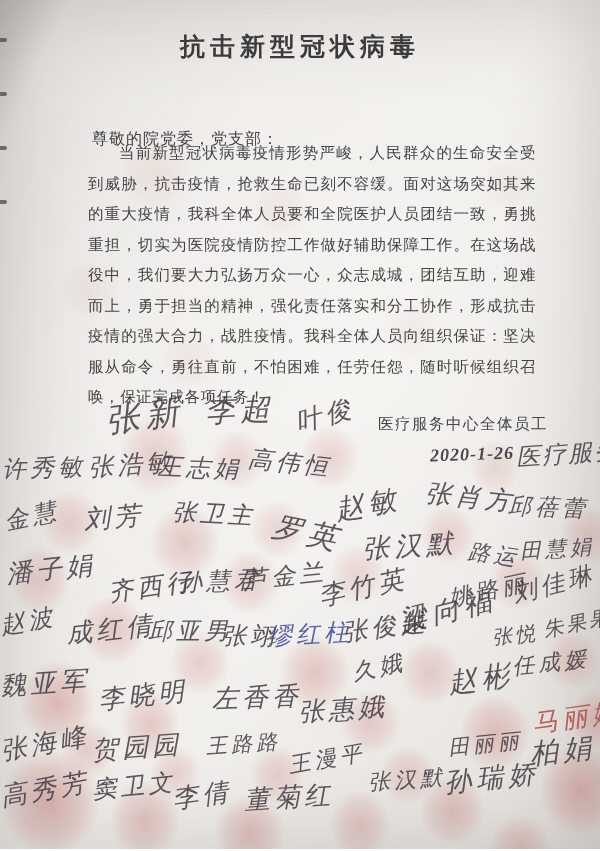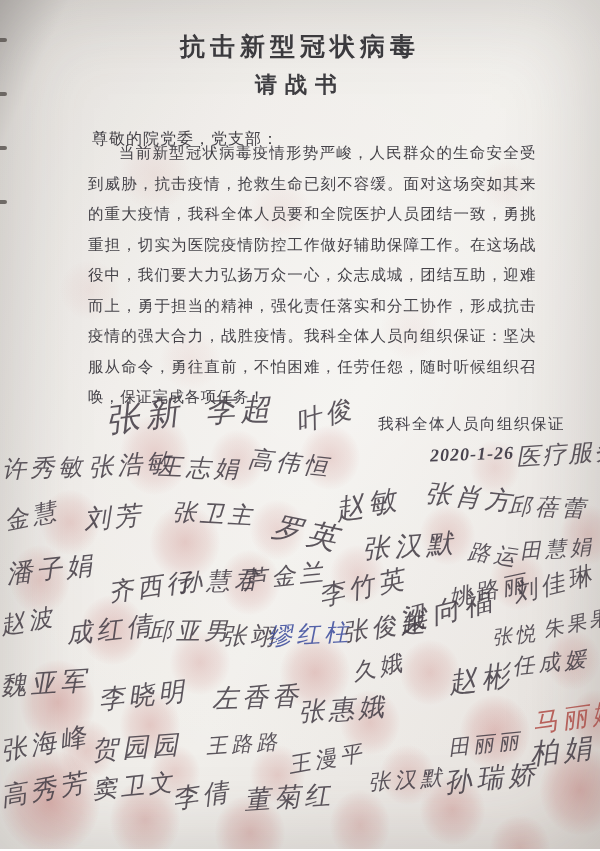"请战书" div.subtitle { html: <div>请战书</div> -> none }
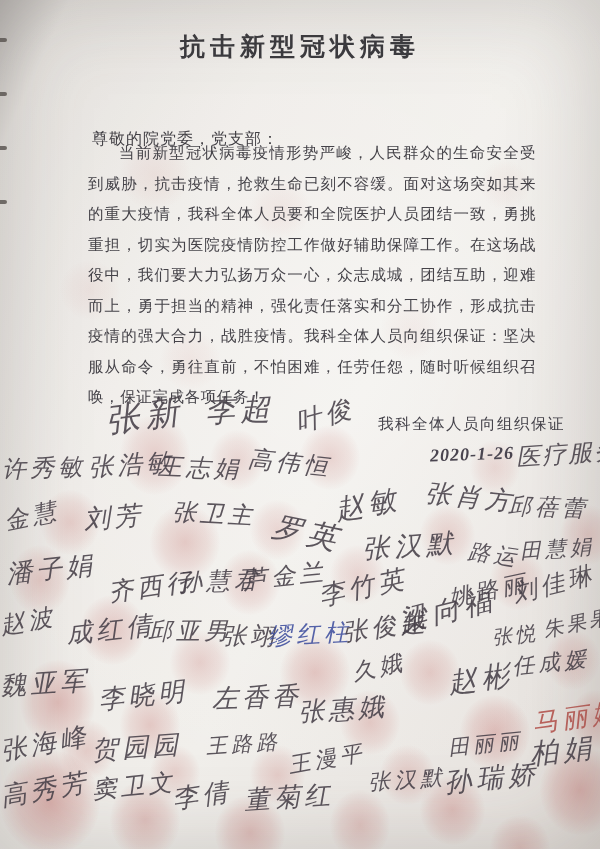"我科全体人员向组织保证" div.signoff { text: 我科全体人员向组织保证 -> 医疗服务中心全体员工 }
